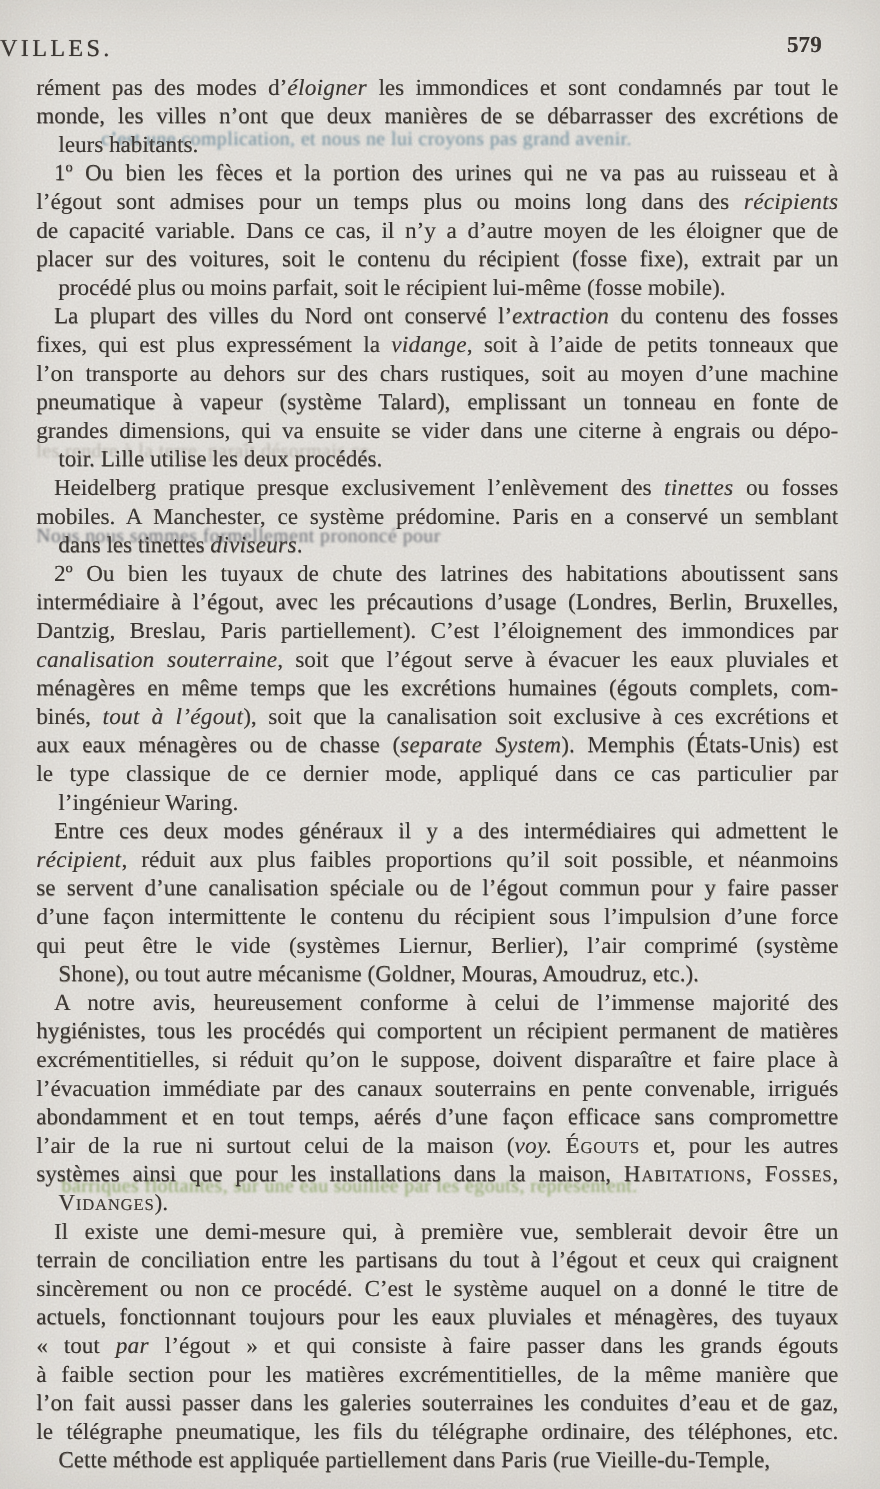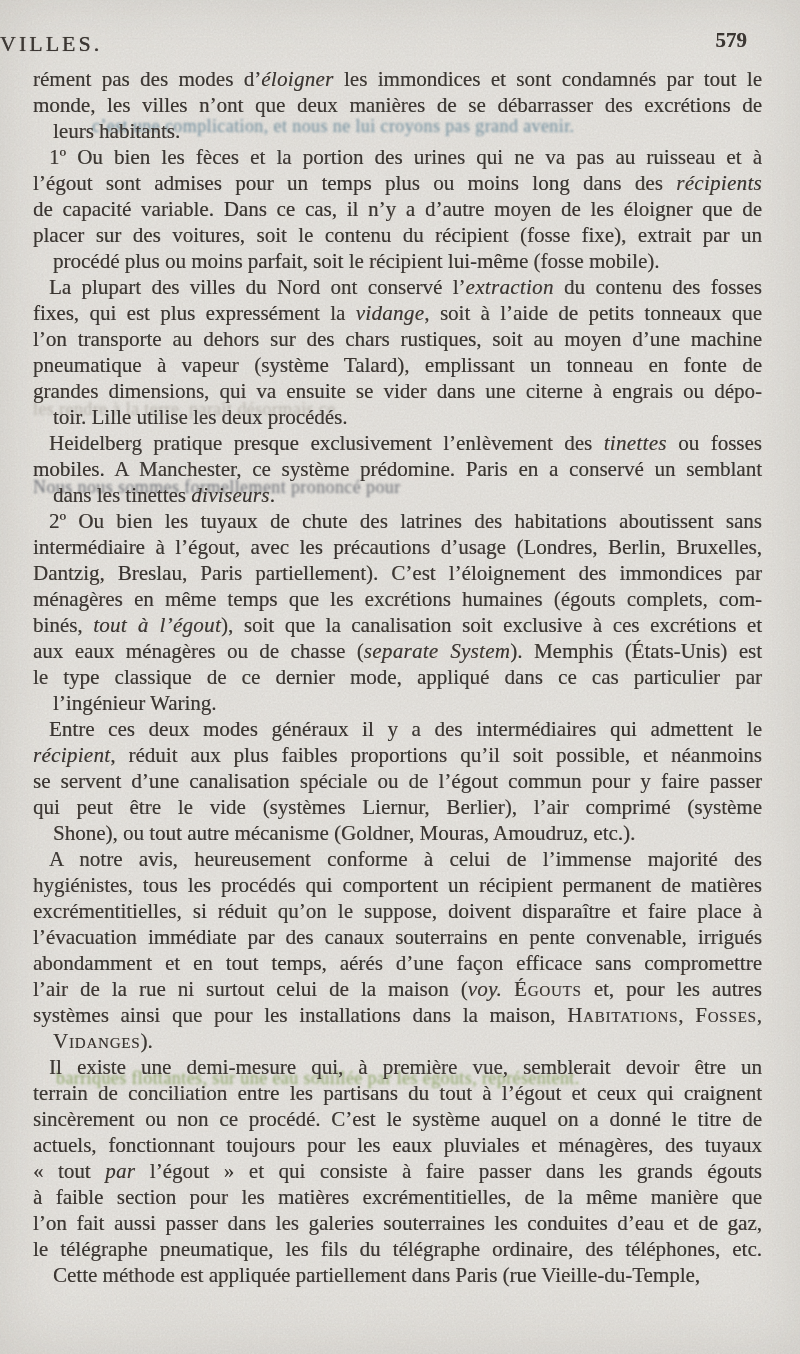"canalisation souterraine, soit que" div.tline { html: none -> <div><i>canalisation souterraine</i>, soit que l’égout serve à évacuer les eaux pluviales et</div> }
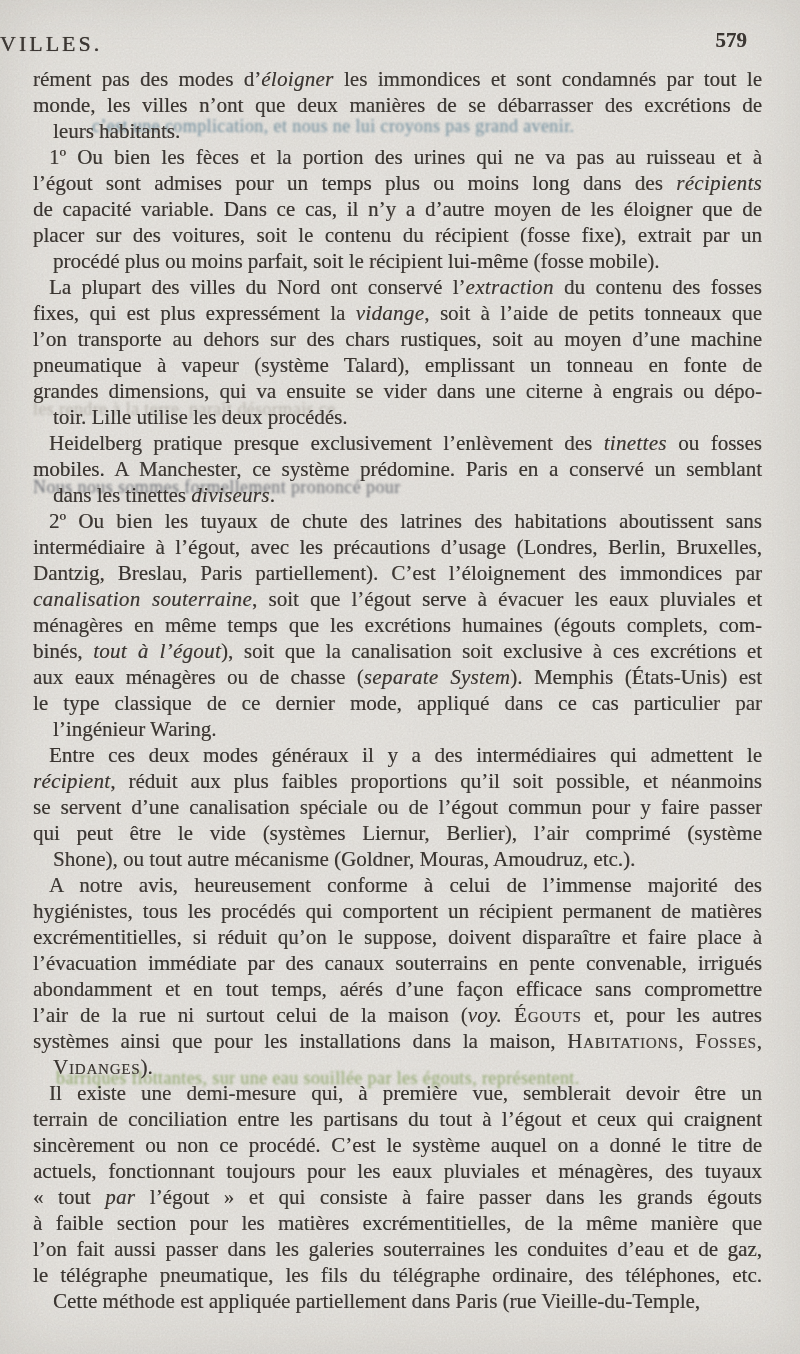"d’une façon intermittente le contenu" div.tline { html: none -> <div>d’une façon intermittente le contenu du récipient sous l’impulsion d’une force</div> }
